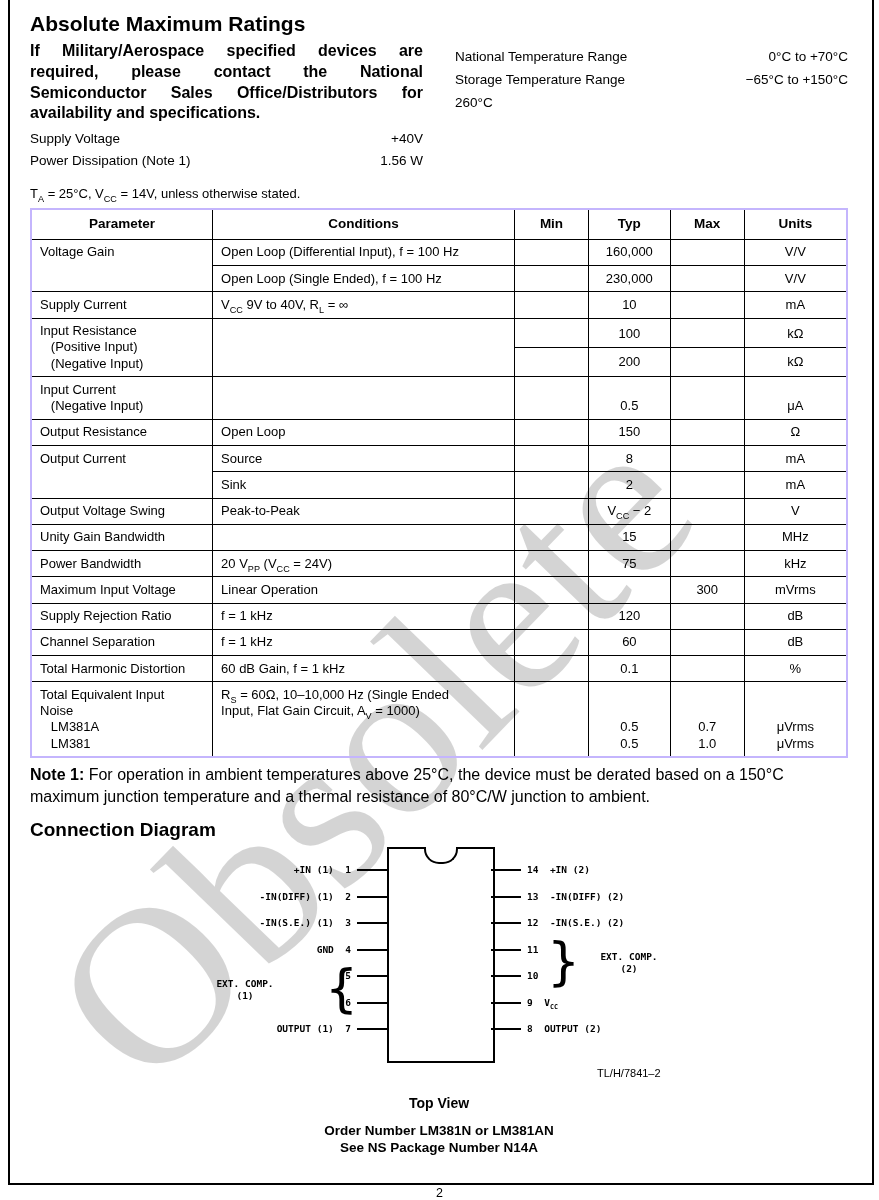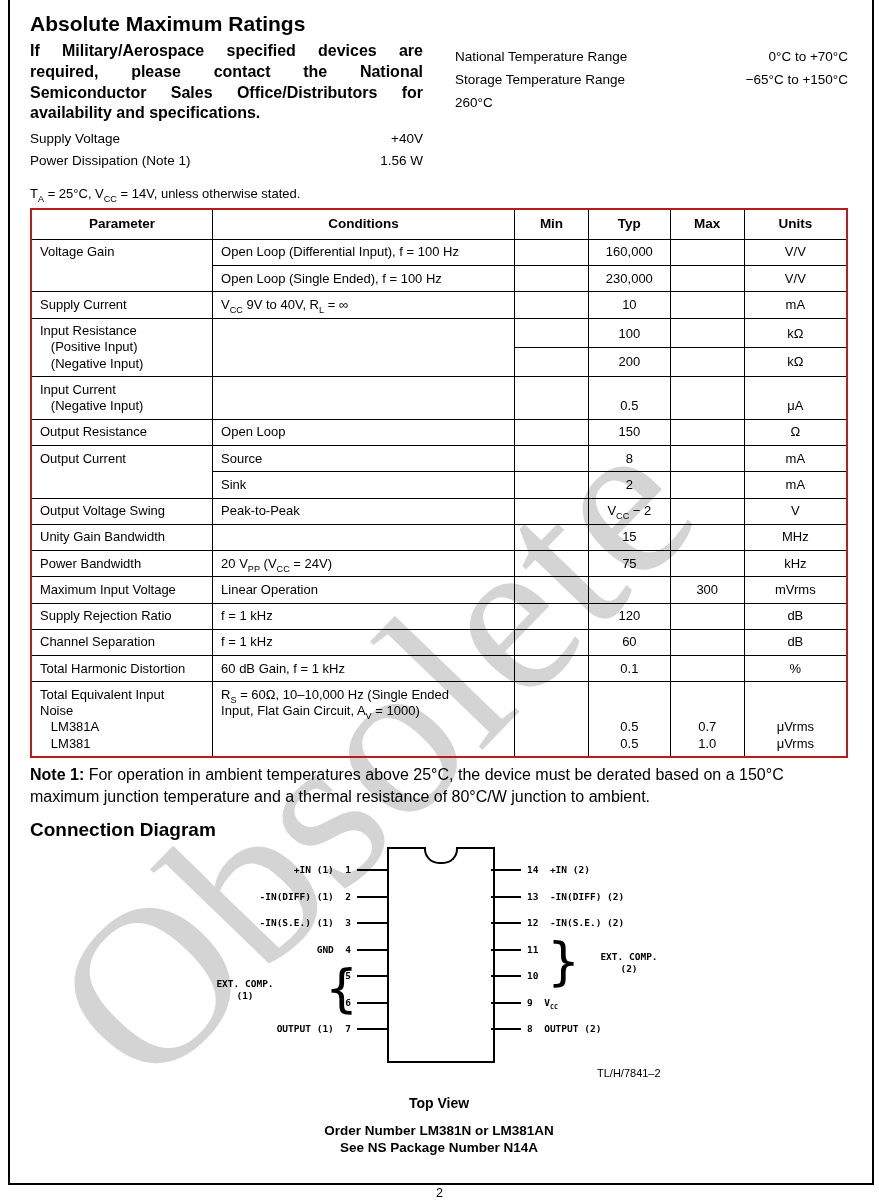"Parameter" .ec-table { border: 2px solid #b91c1c -> 2px solid #c4b5fd }
